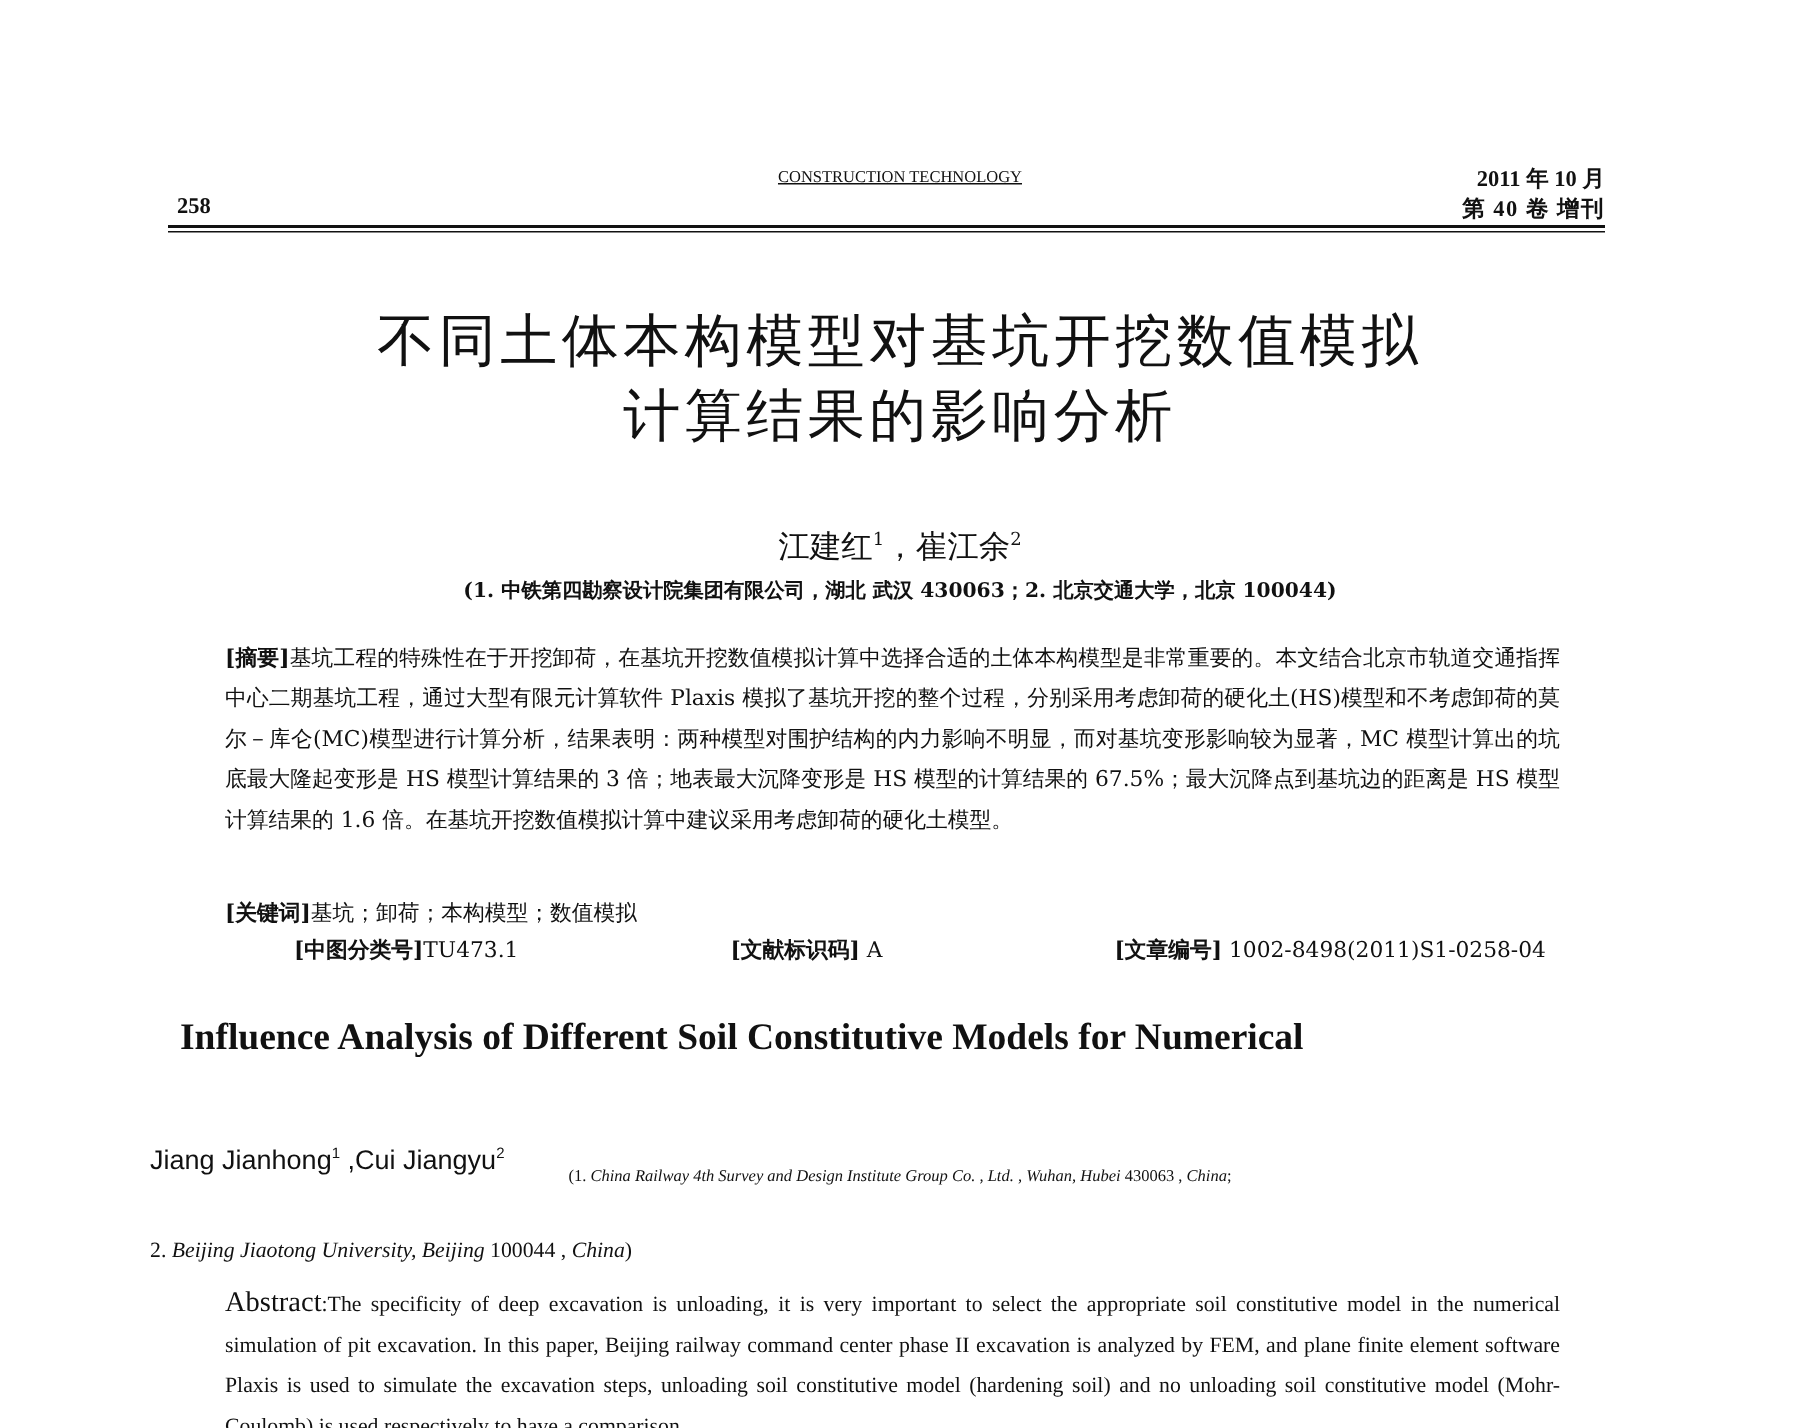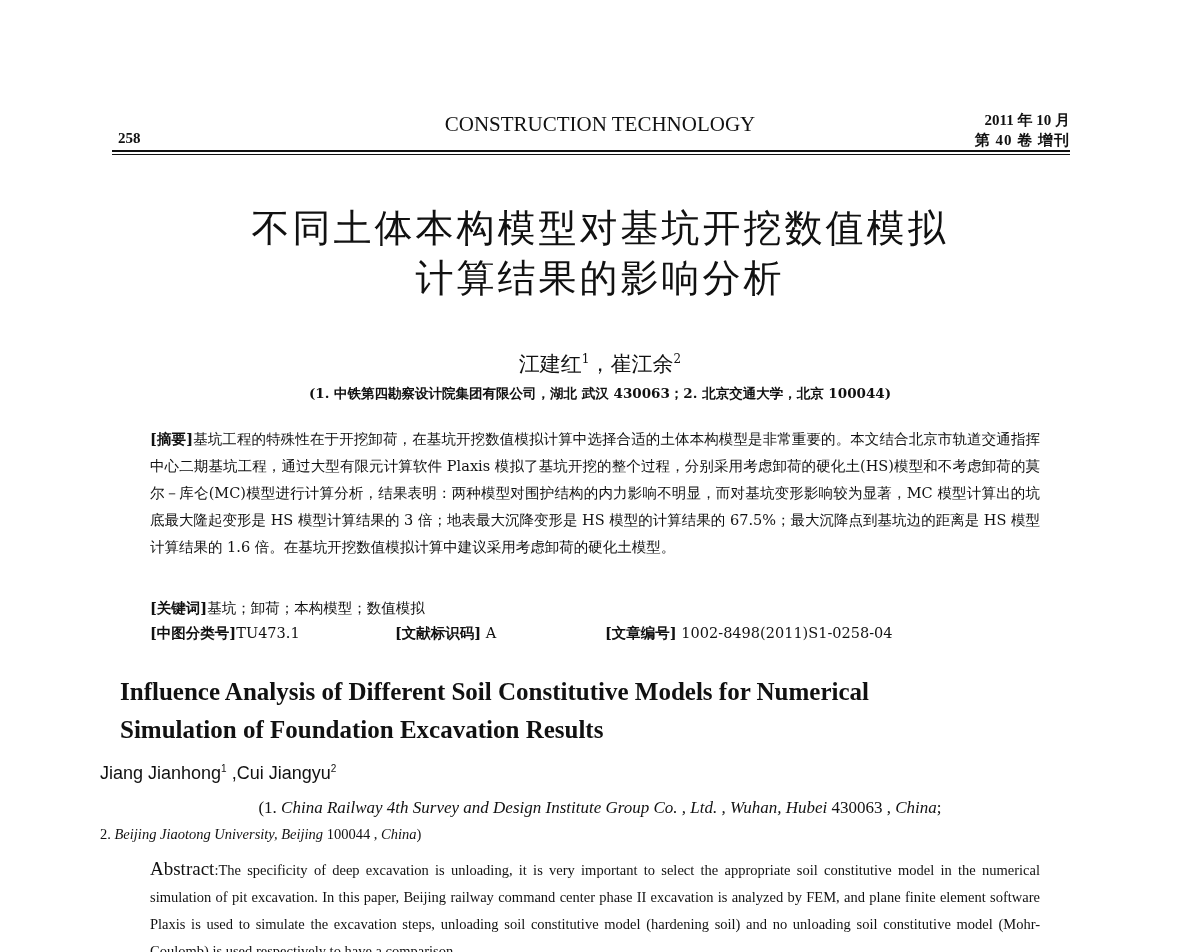"CONSTRUCTION TECHNOLOGY" .hdr-en { font-size: 21px -> 11px; text-decoration: none -> underline }
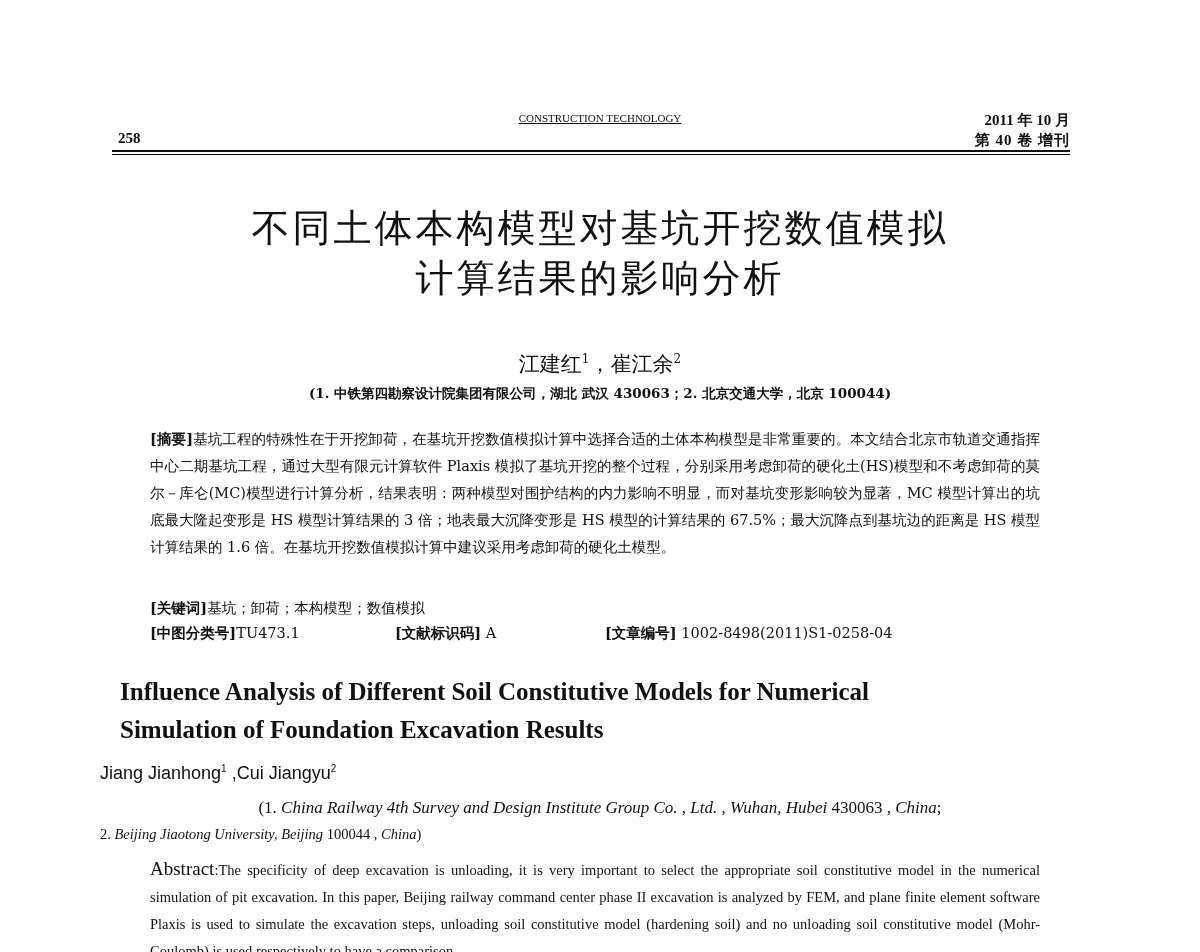"[中图分类号]TU473.1" .cls-row span.item { margin-left: none -> 46px }
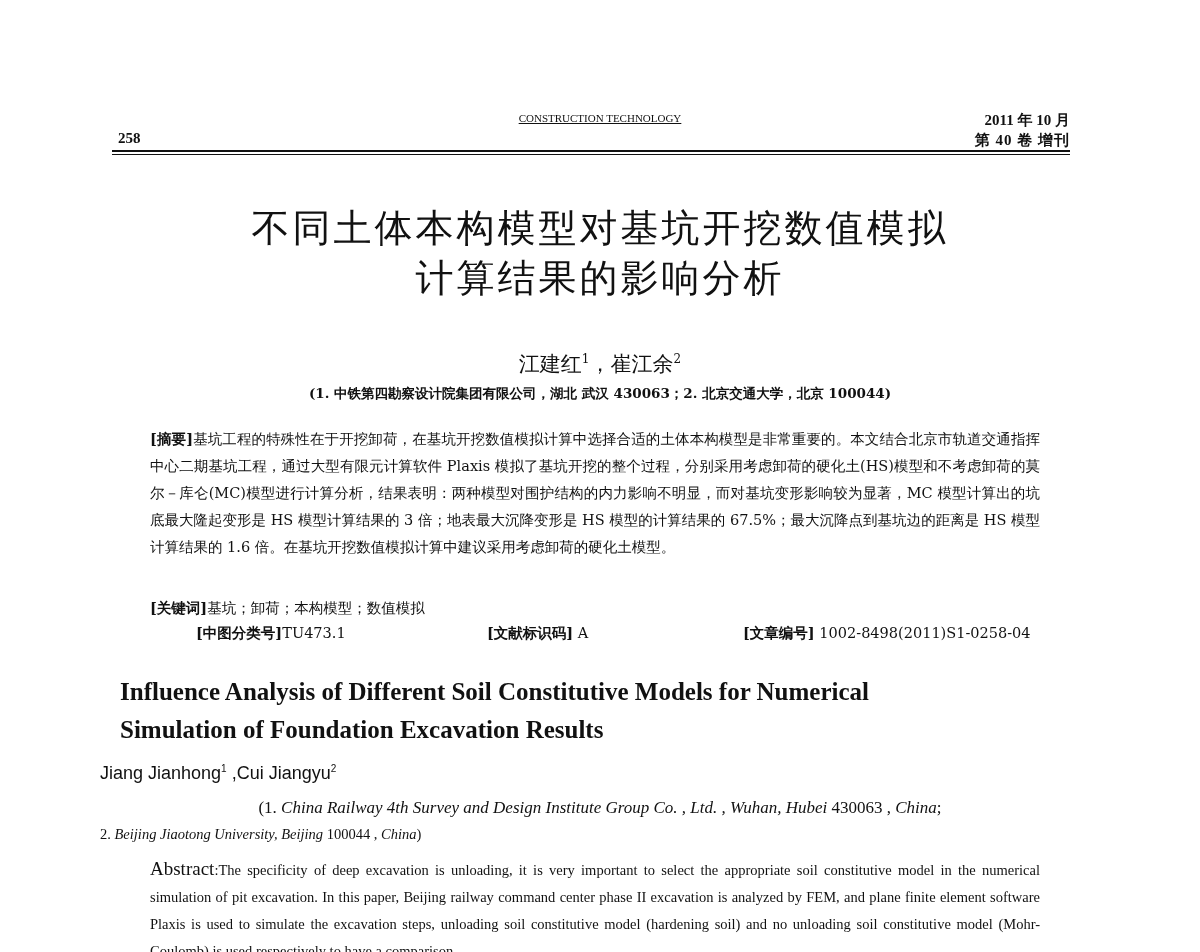"Simulation of Foundation Excavation" div { html: <div>Simulation of Foundation Excavation Results</div> -> none }
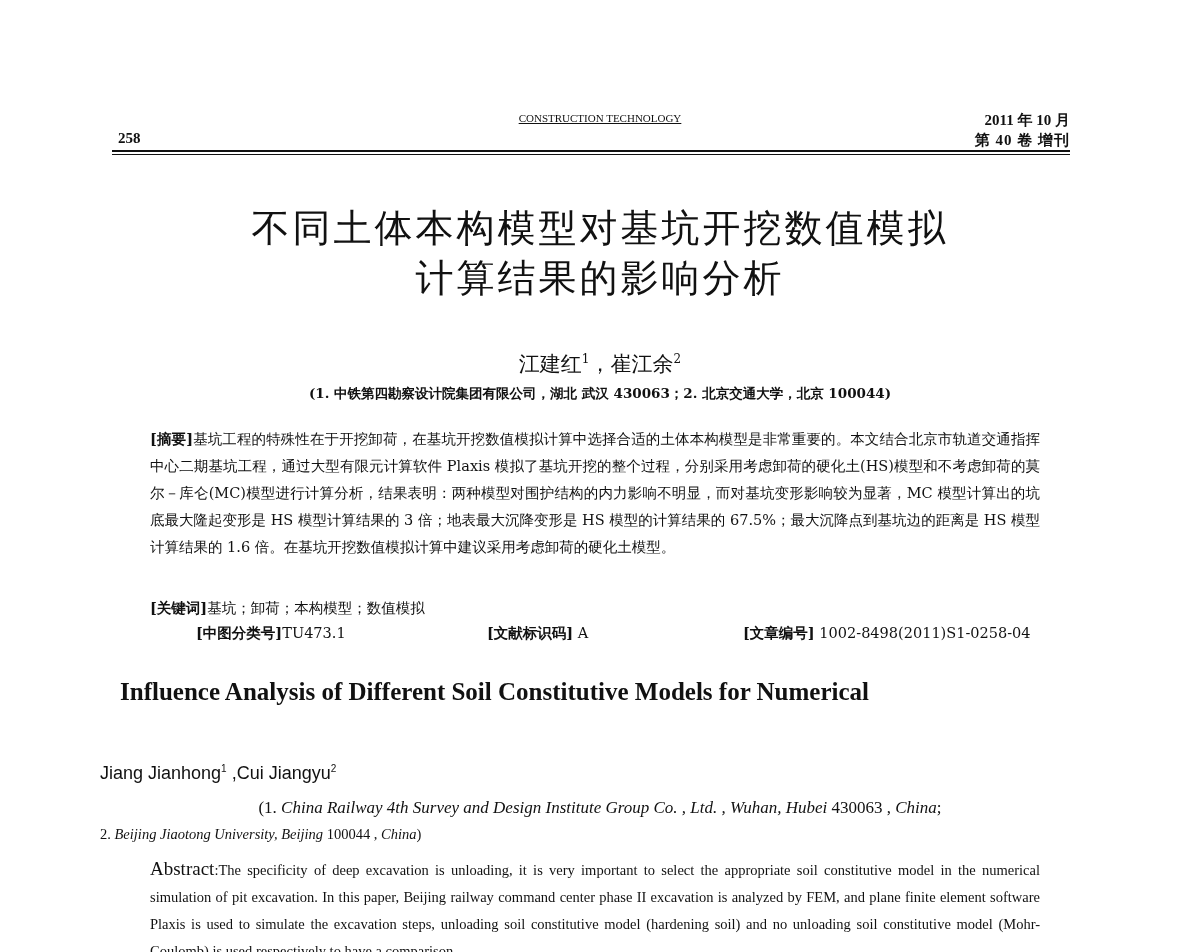"(1. China Railway 4th Survey" .affil-en1 { font-size: 17px -> 11px; top: 798px -> 778px }
